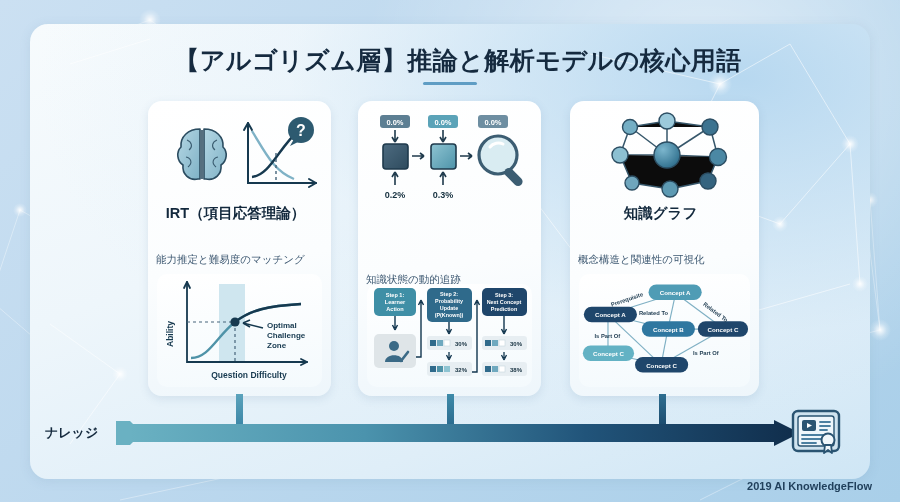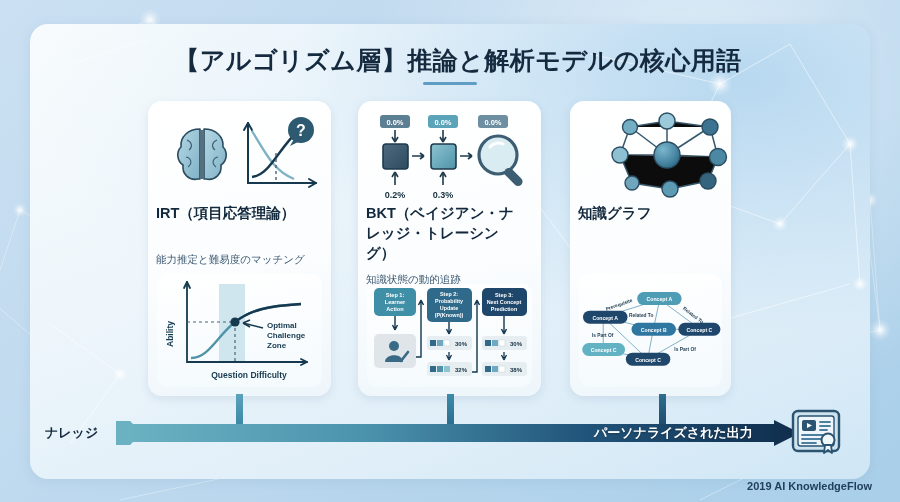"IRT（項目応答理論）" .card-title { text-align: none -> center }
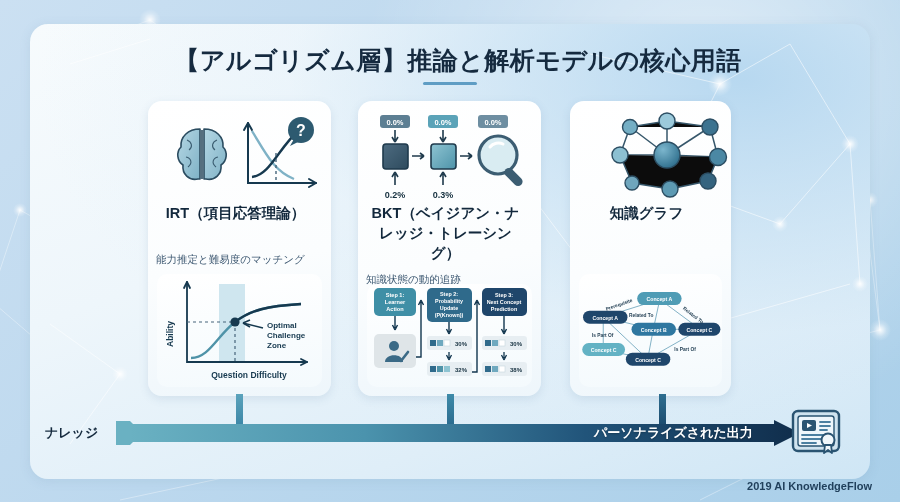"BKT（ベイジアン・ナレッジ・トレーシング）" div.card-title { html: <div>BKT（ベイジアン・ナレッジ・トレーシング）</div> -> none }
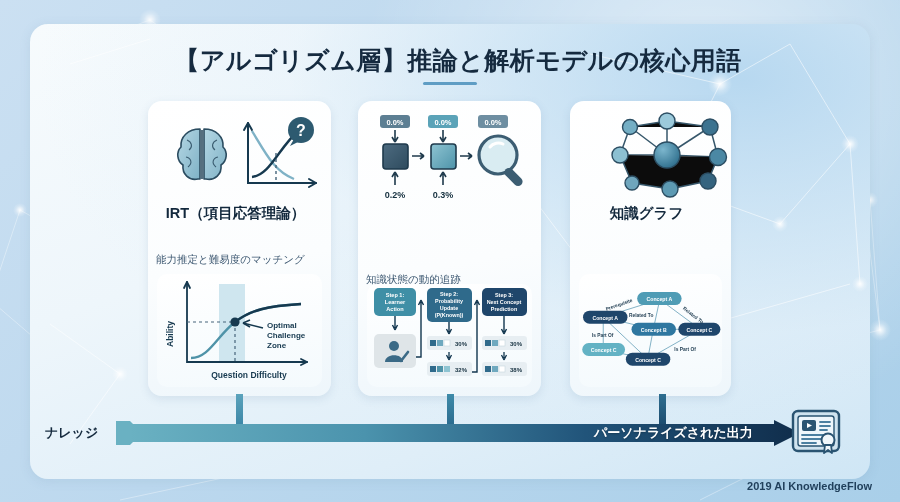"知識グラフ" #card-kg { width: 161px -> 189px }
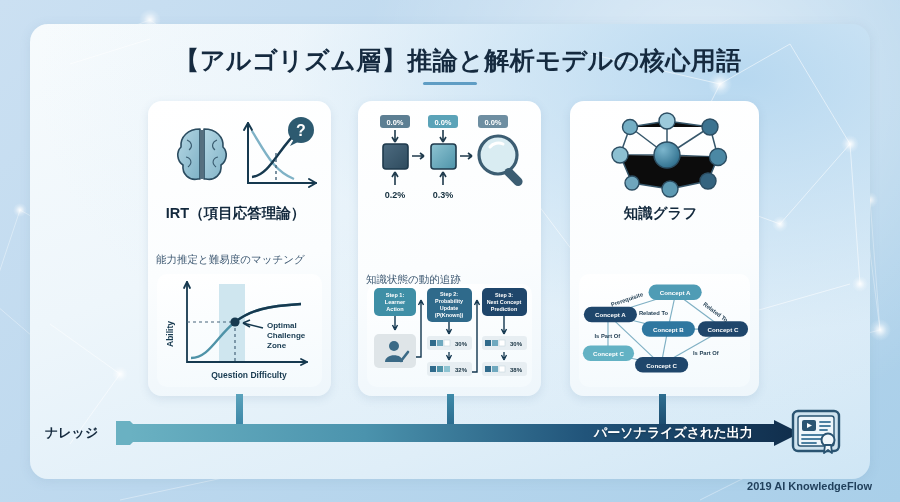"概念構造と関連性の可視化" div.card-sub { html: none -> <div>概念構造と関連性の可視化</div> }
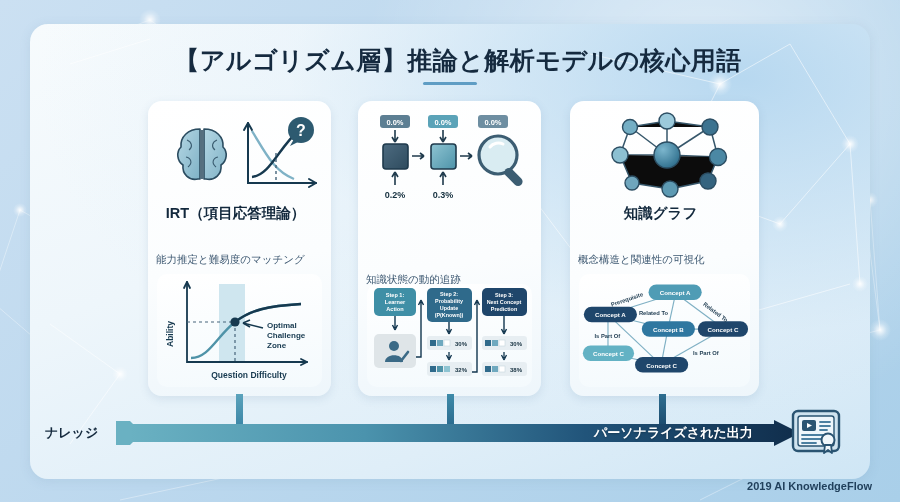"パーソナライズされた出力" div.caption-out { html: <div>パーソナライズされた出力</div> -> none }
